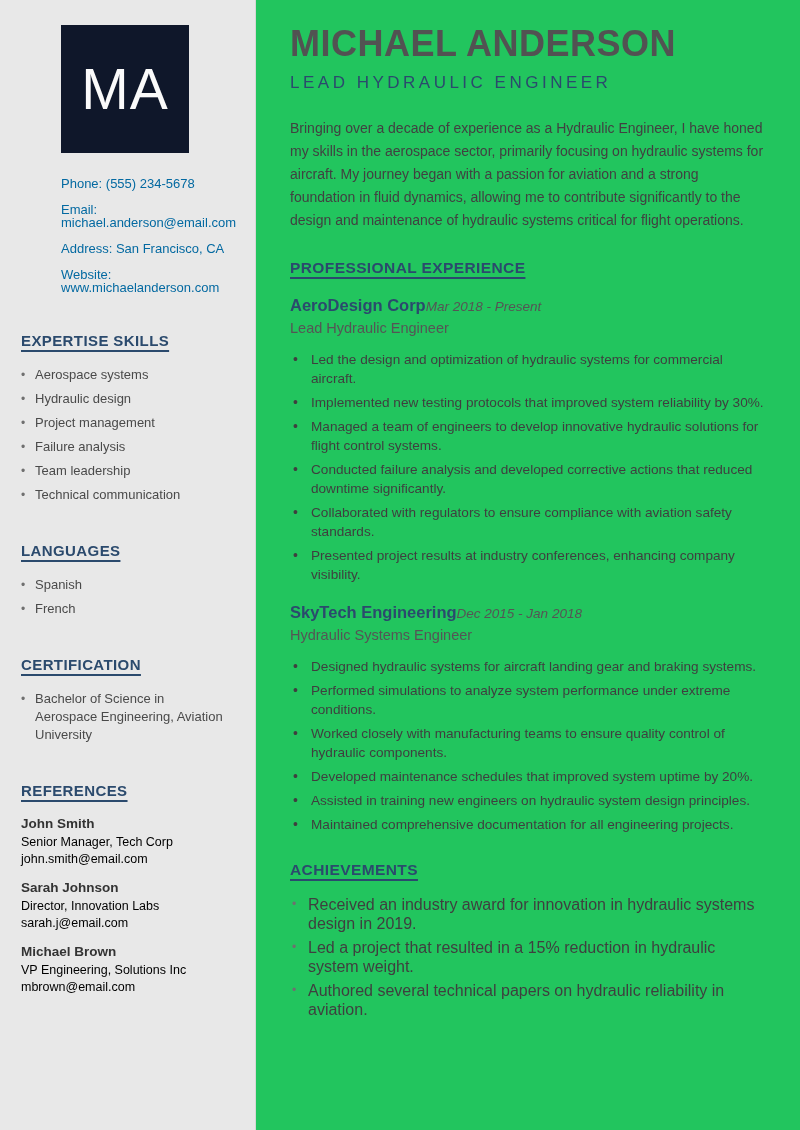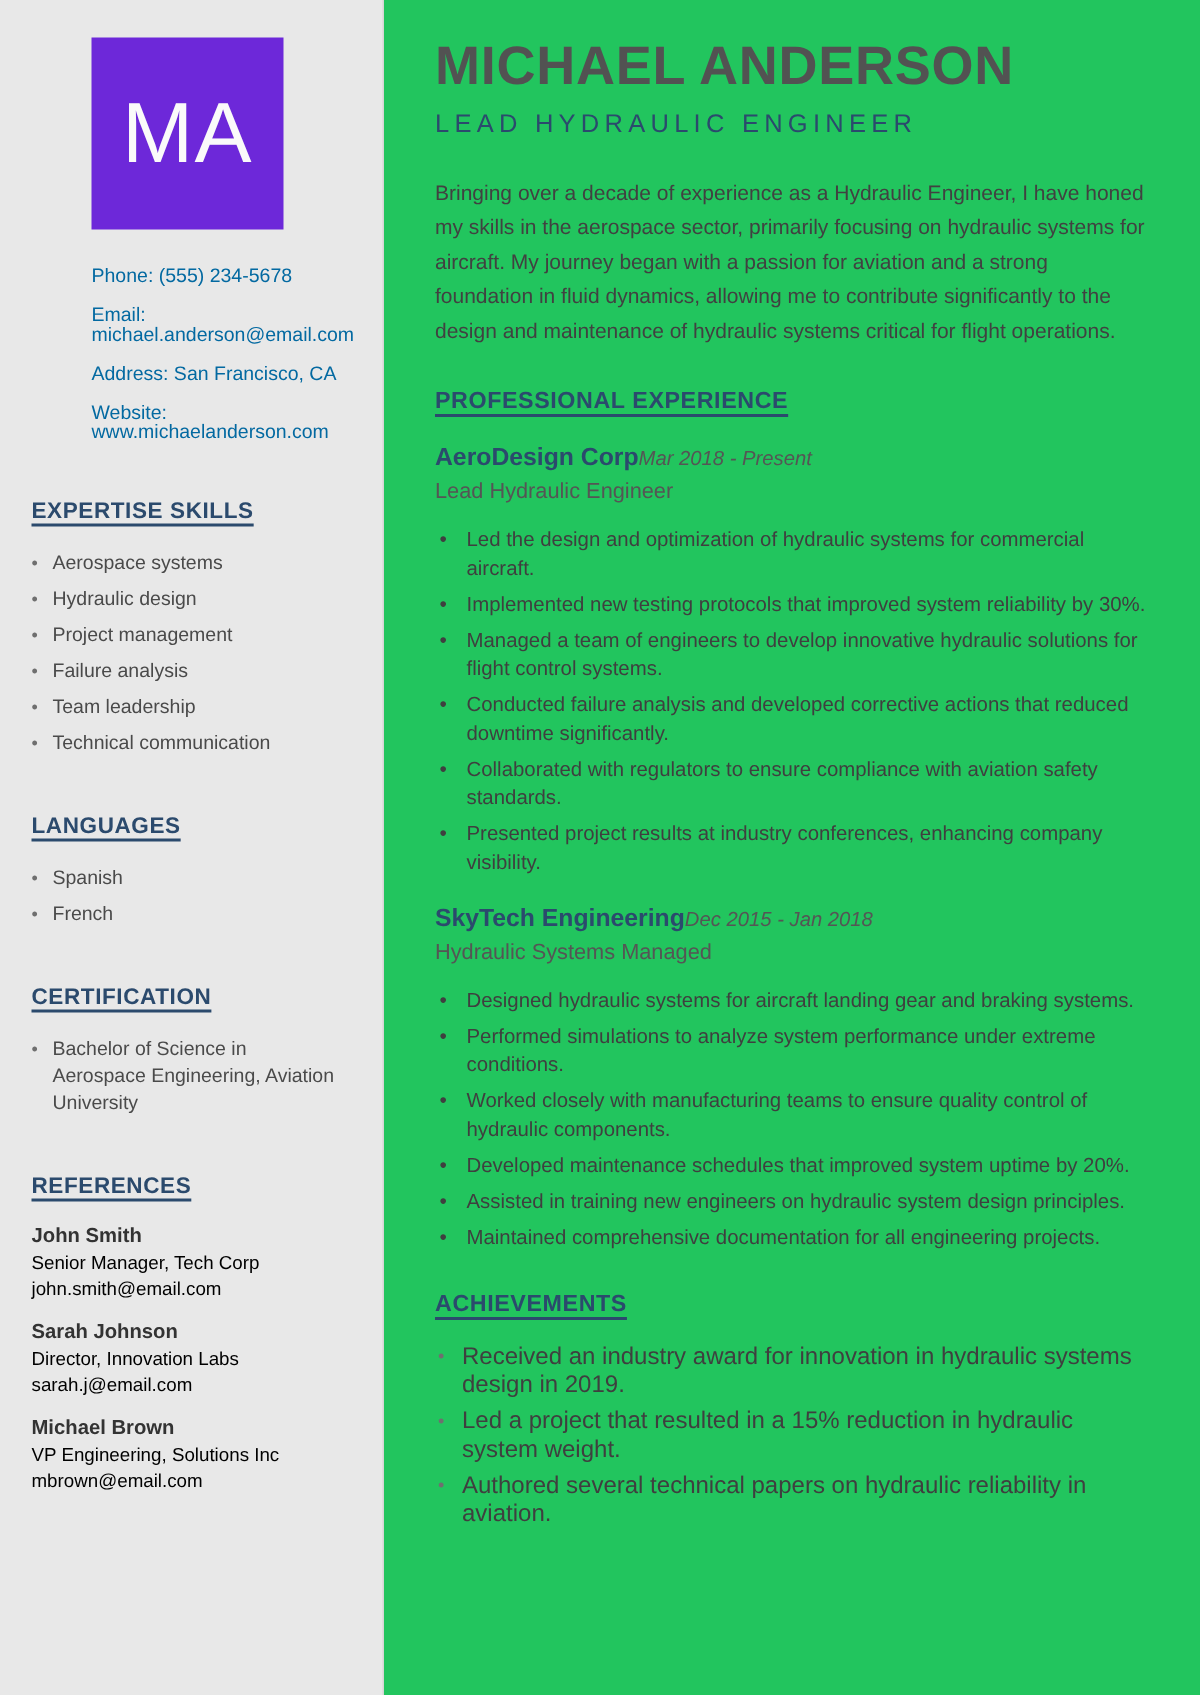"MA" .monogram-box { background: #6d28d9 -> #0f172a }
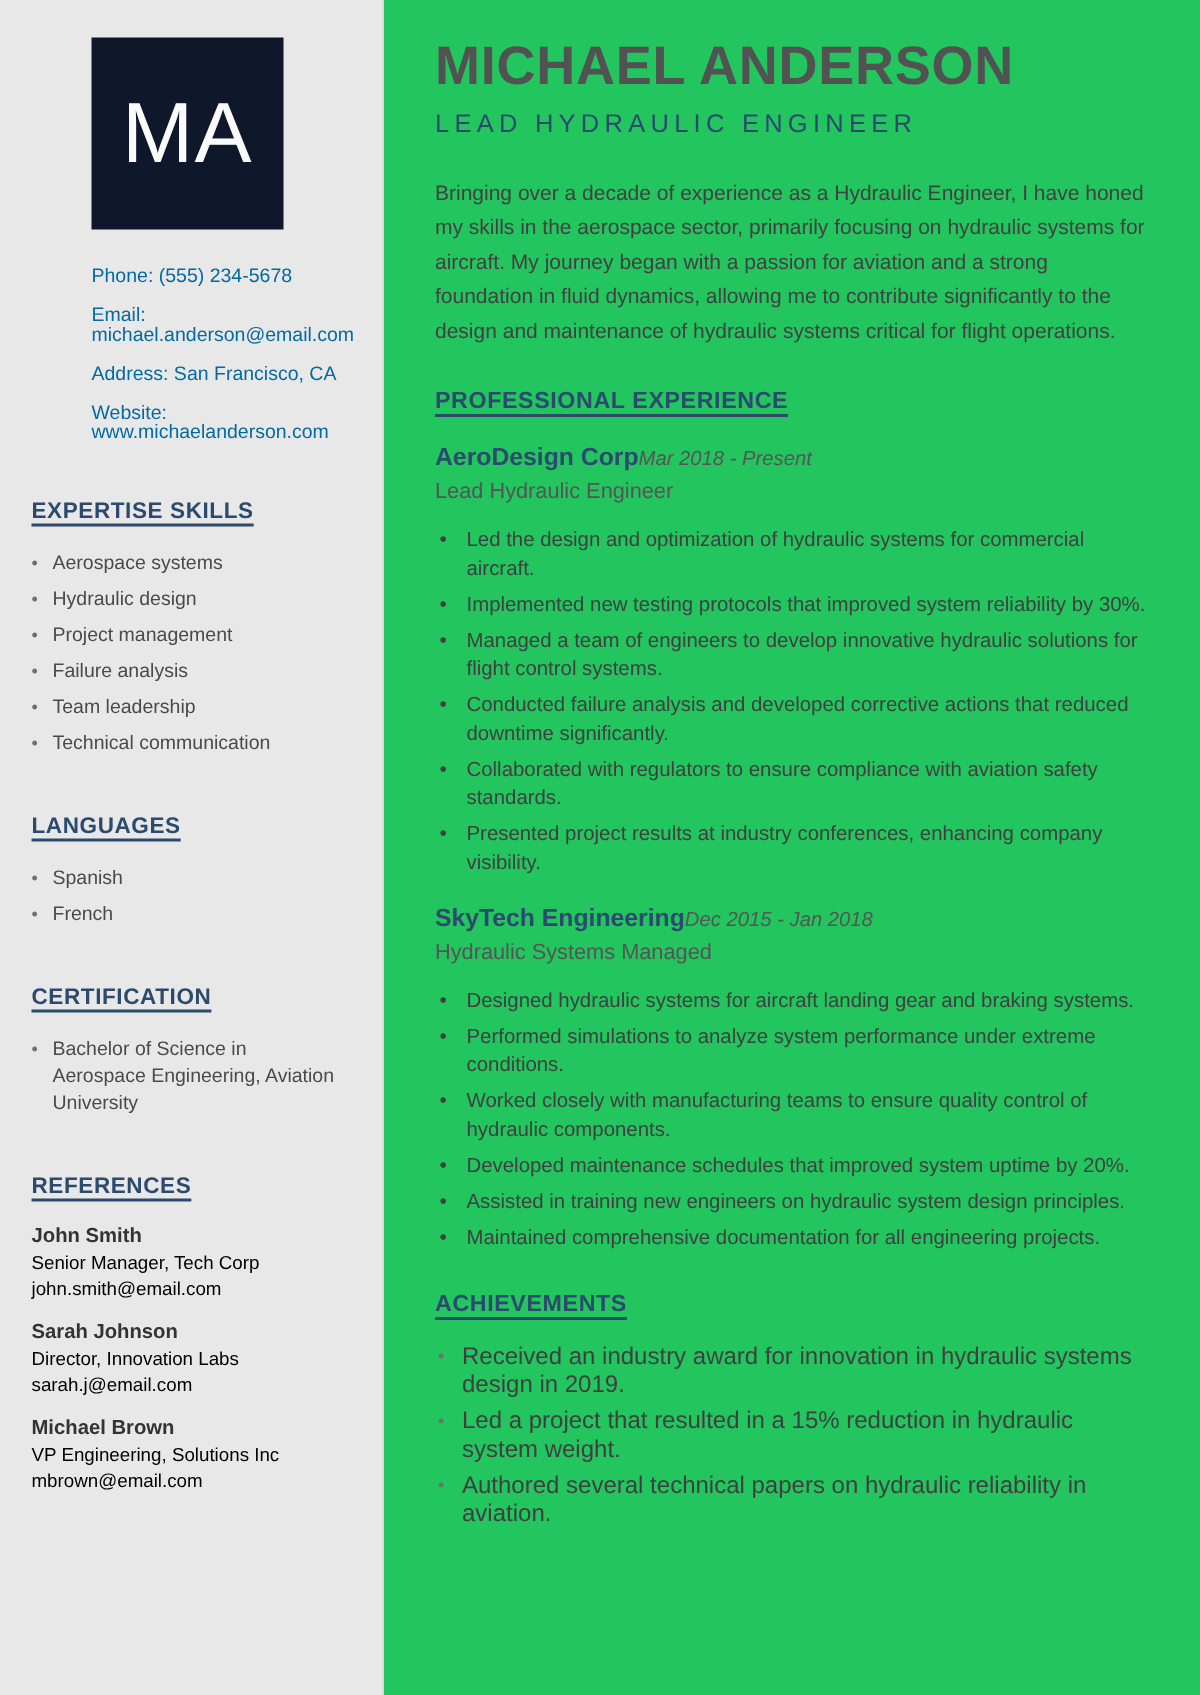"Hydraulic Systems Managed" div.job-role { text: Managed -> Engineer }
